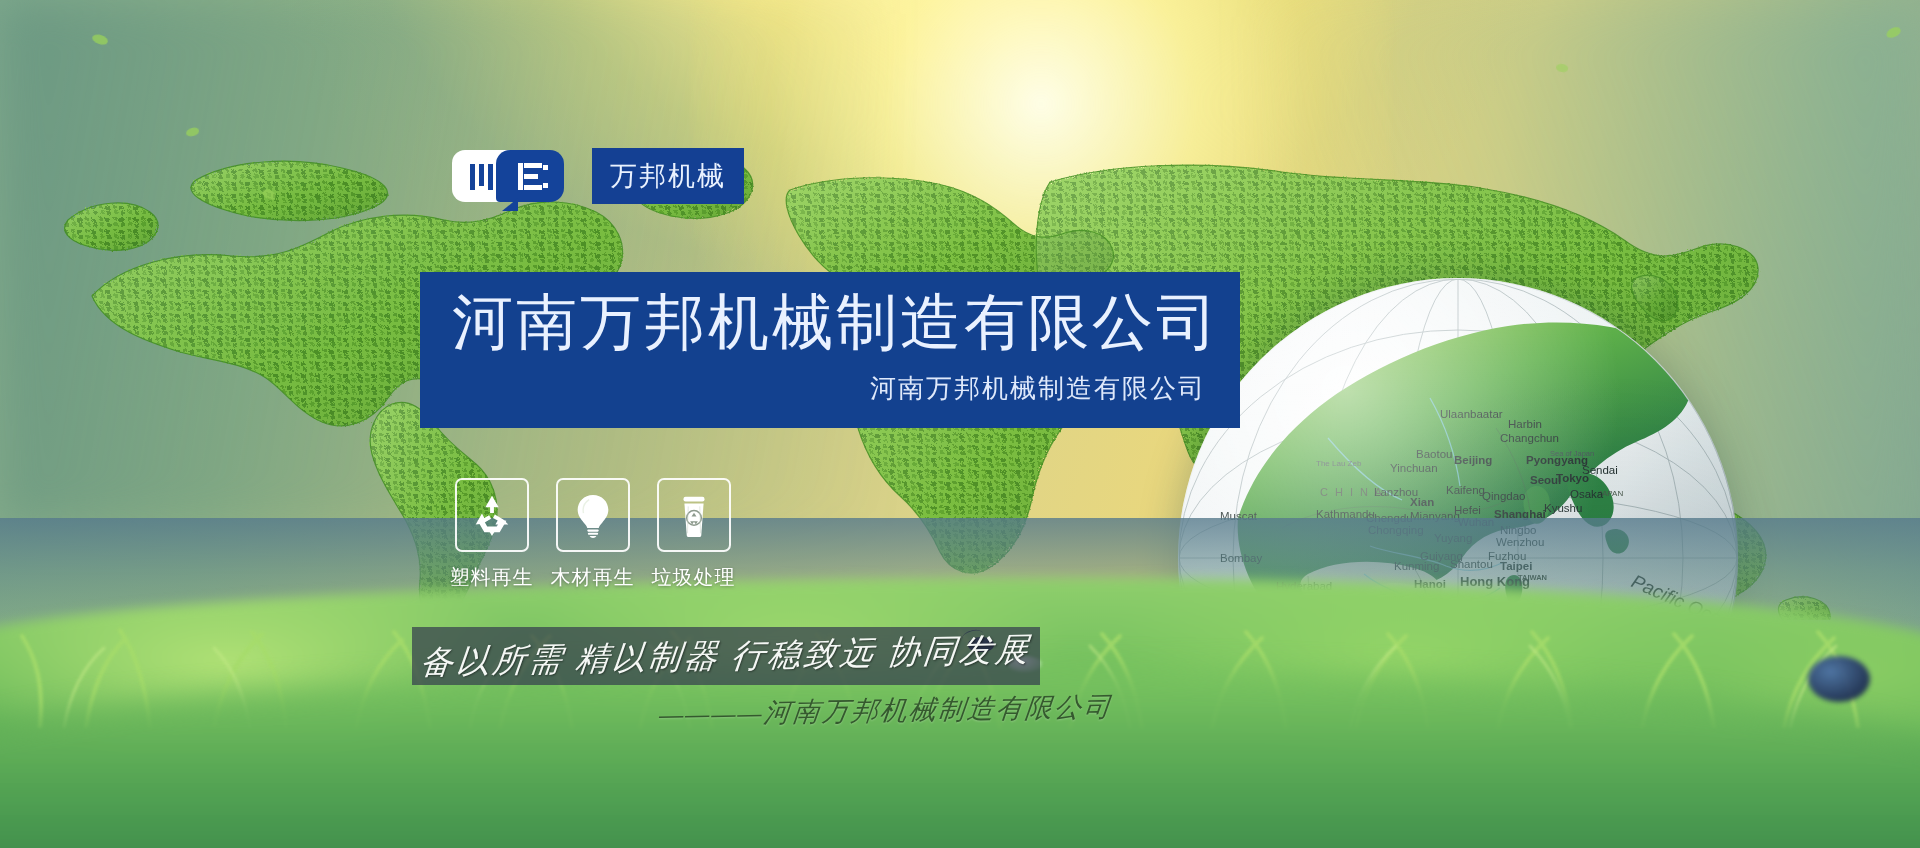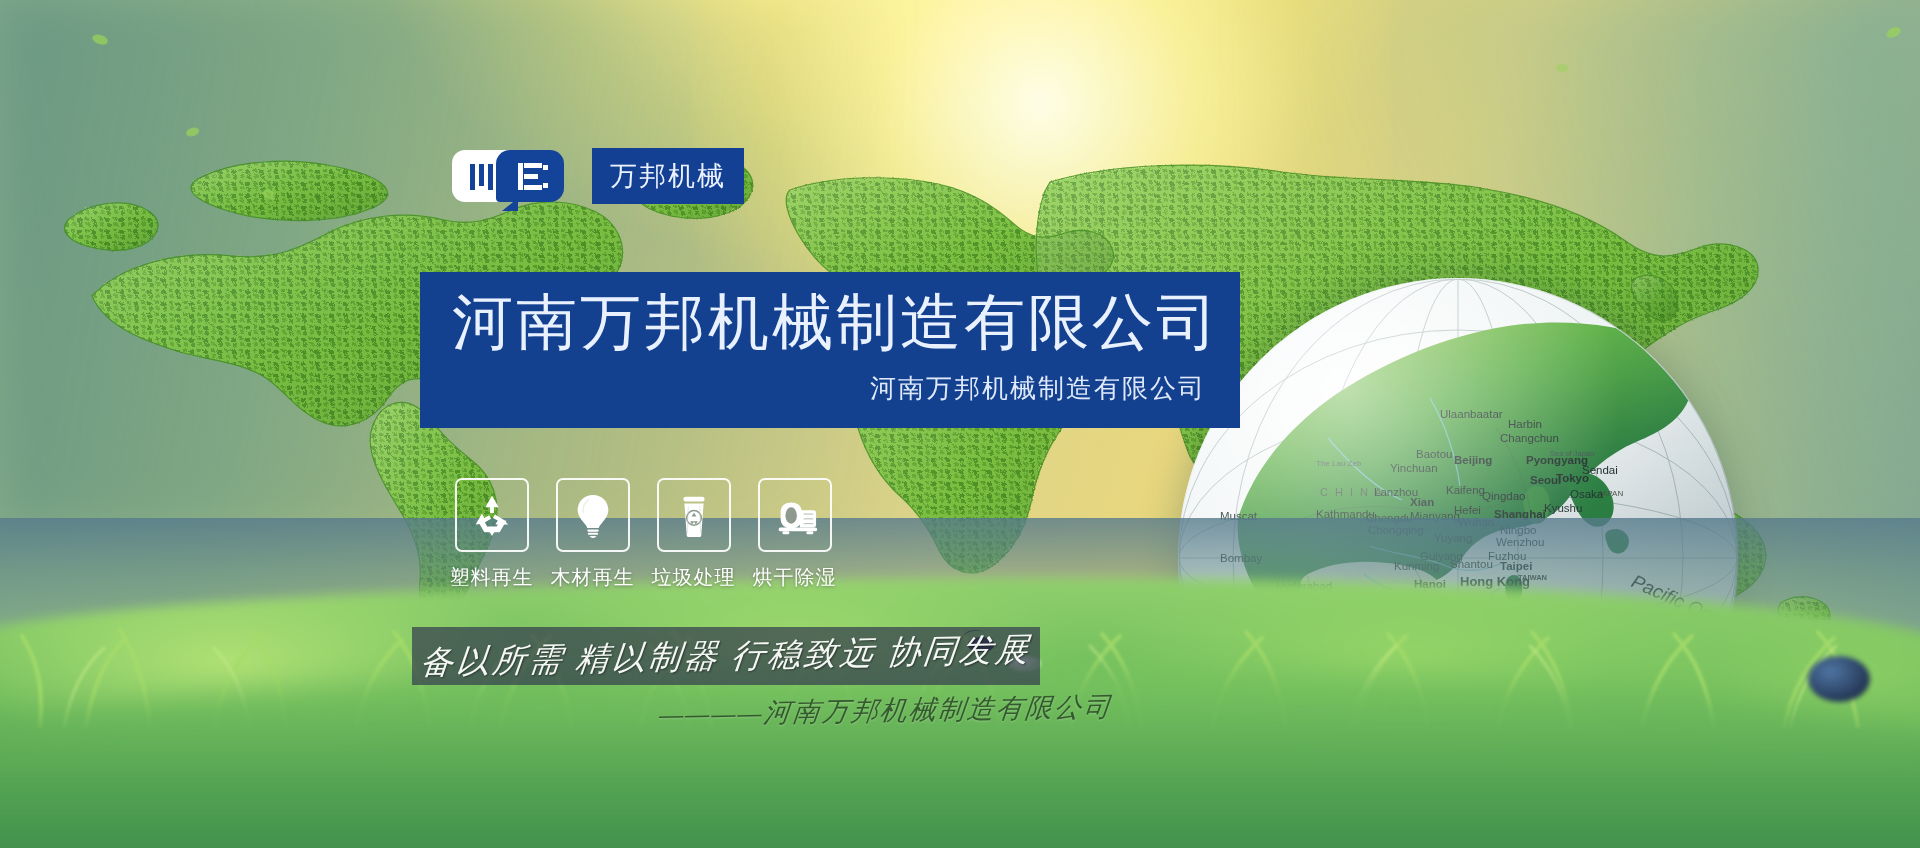"烘干除湿" div.feature { html: <div> <div> <svg> <g> <path></path> <path></path> <rect></rect> <rect></rect> <rect></rect> </g> <ellipse></ellipse> <g> <line></line> <line></line> <line></line> </g> </svg> </div> <div>烘干除湿</div> </div> -> none }
